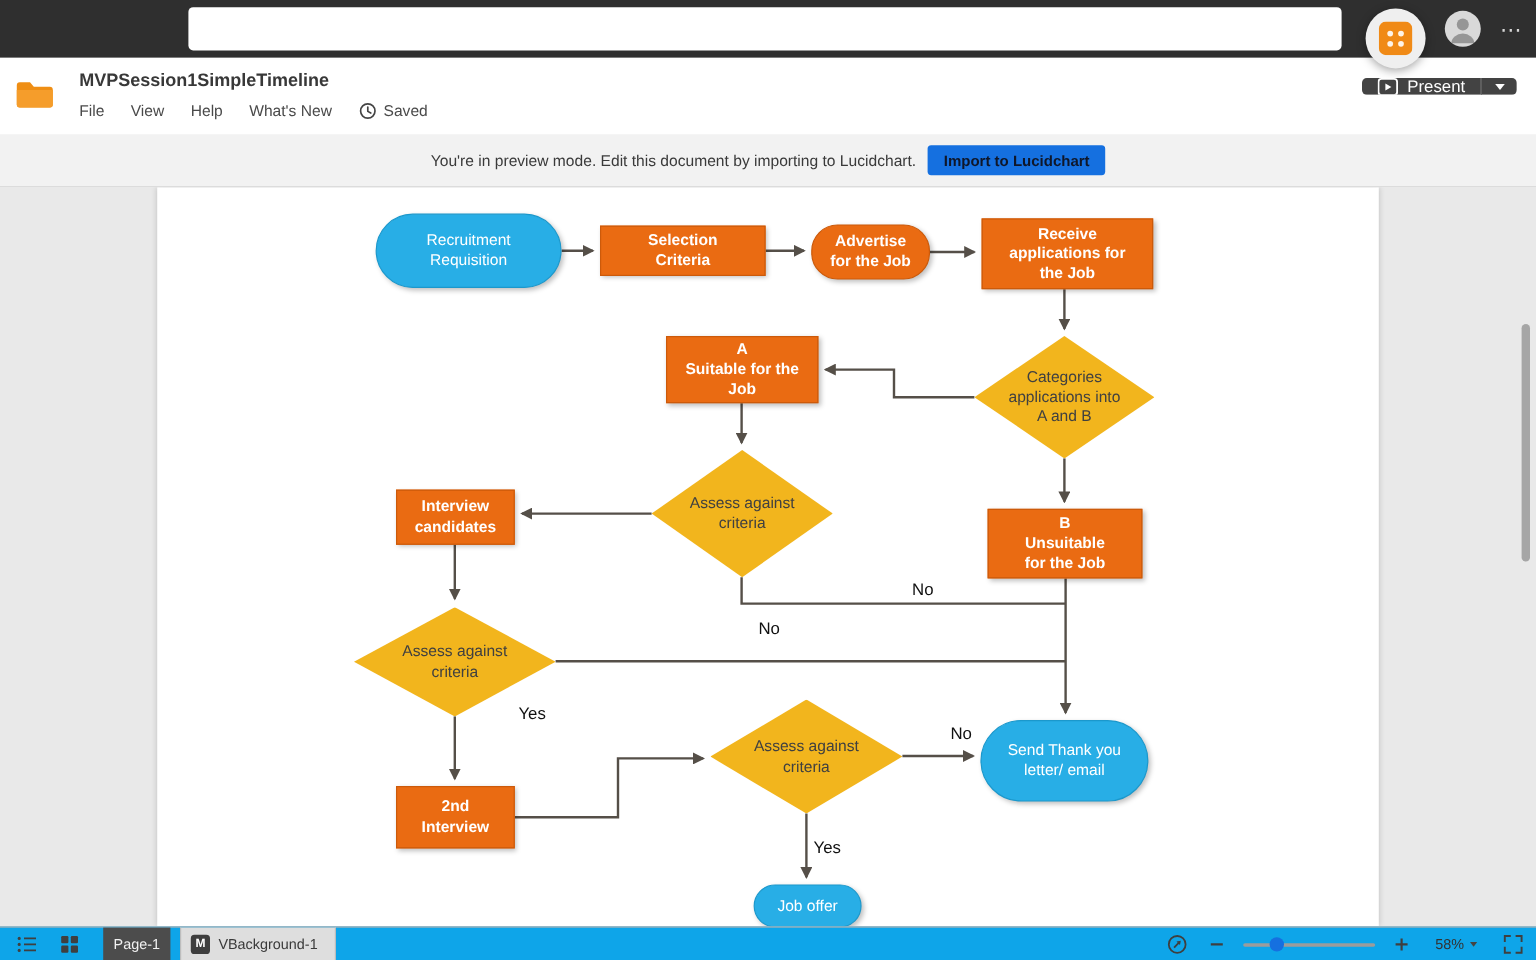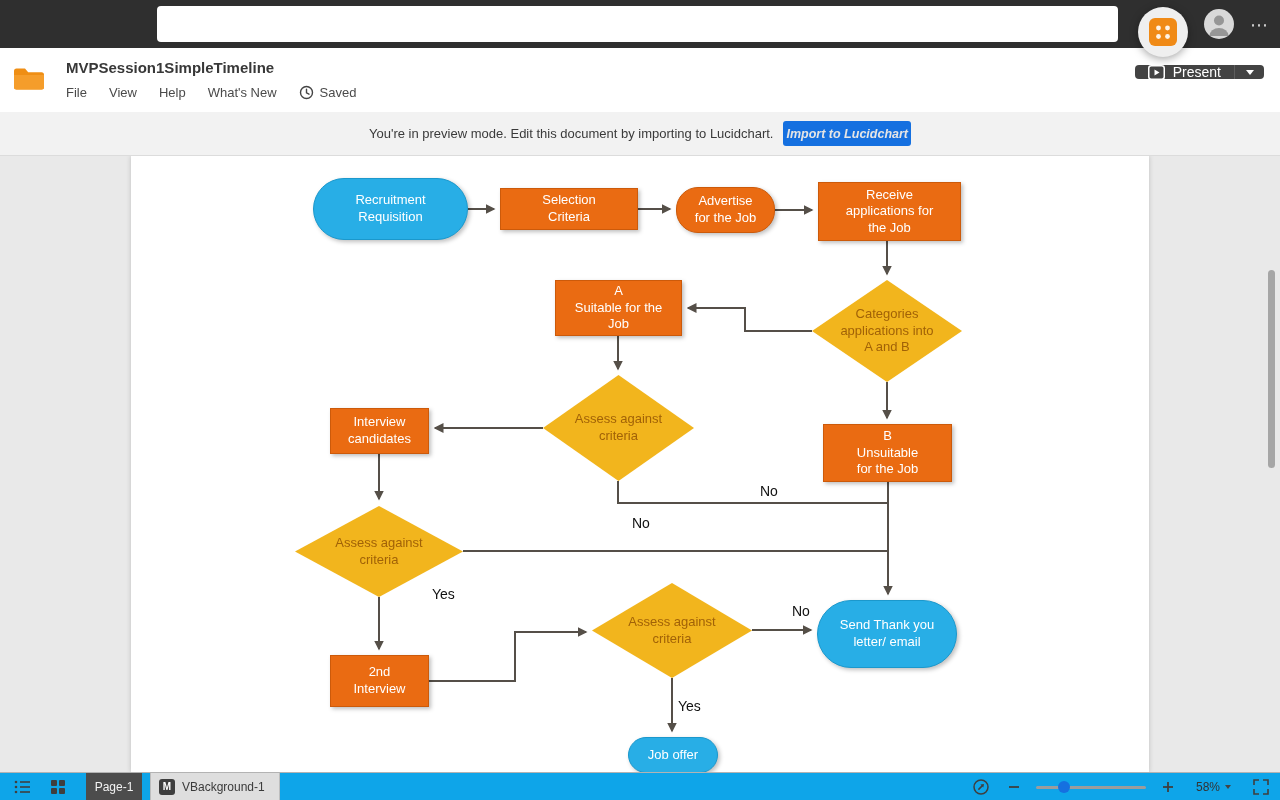"Import to Lucidchart" .import-btn { color: #e5e5e5 -> #0f172a; font-style: italic -> none; padding: 0 3px -> 0 13px }
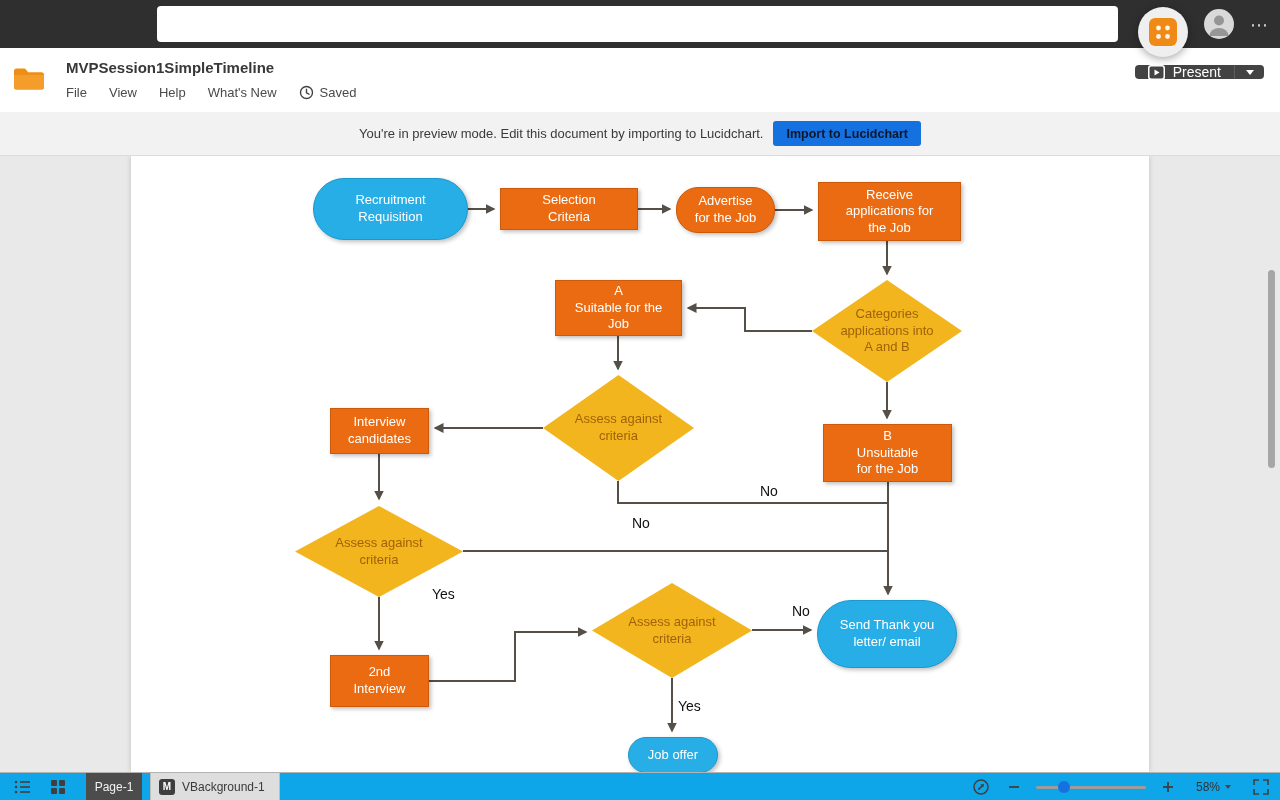"Selection" .process { font-weight: none -> bold }
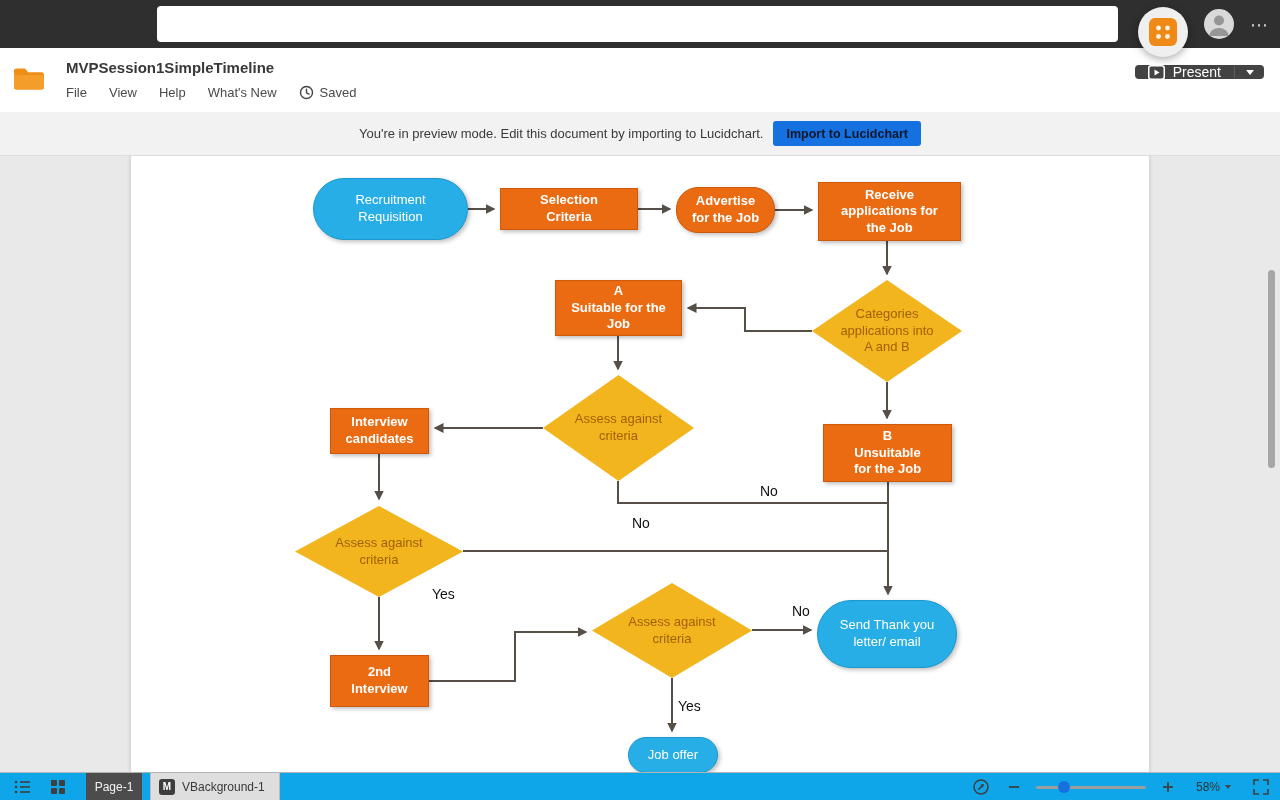"Categories" .decision { color: #a16207 -> #404040 }
